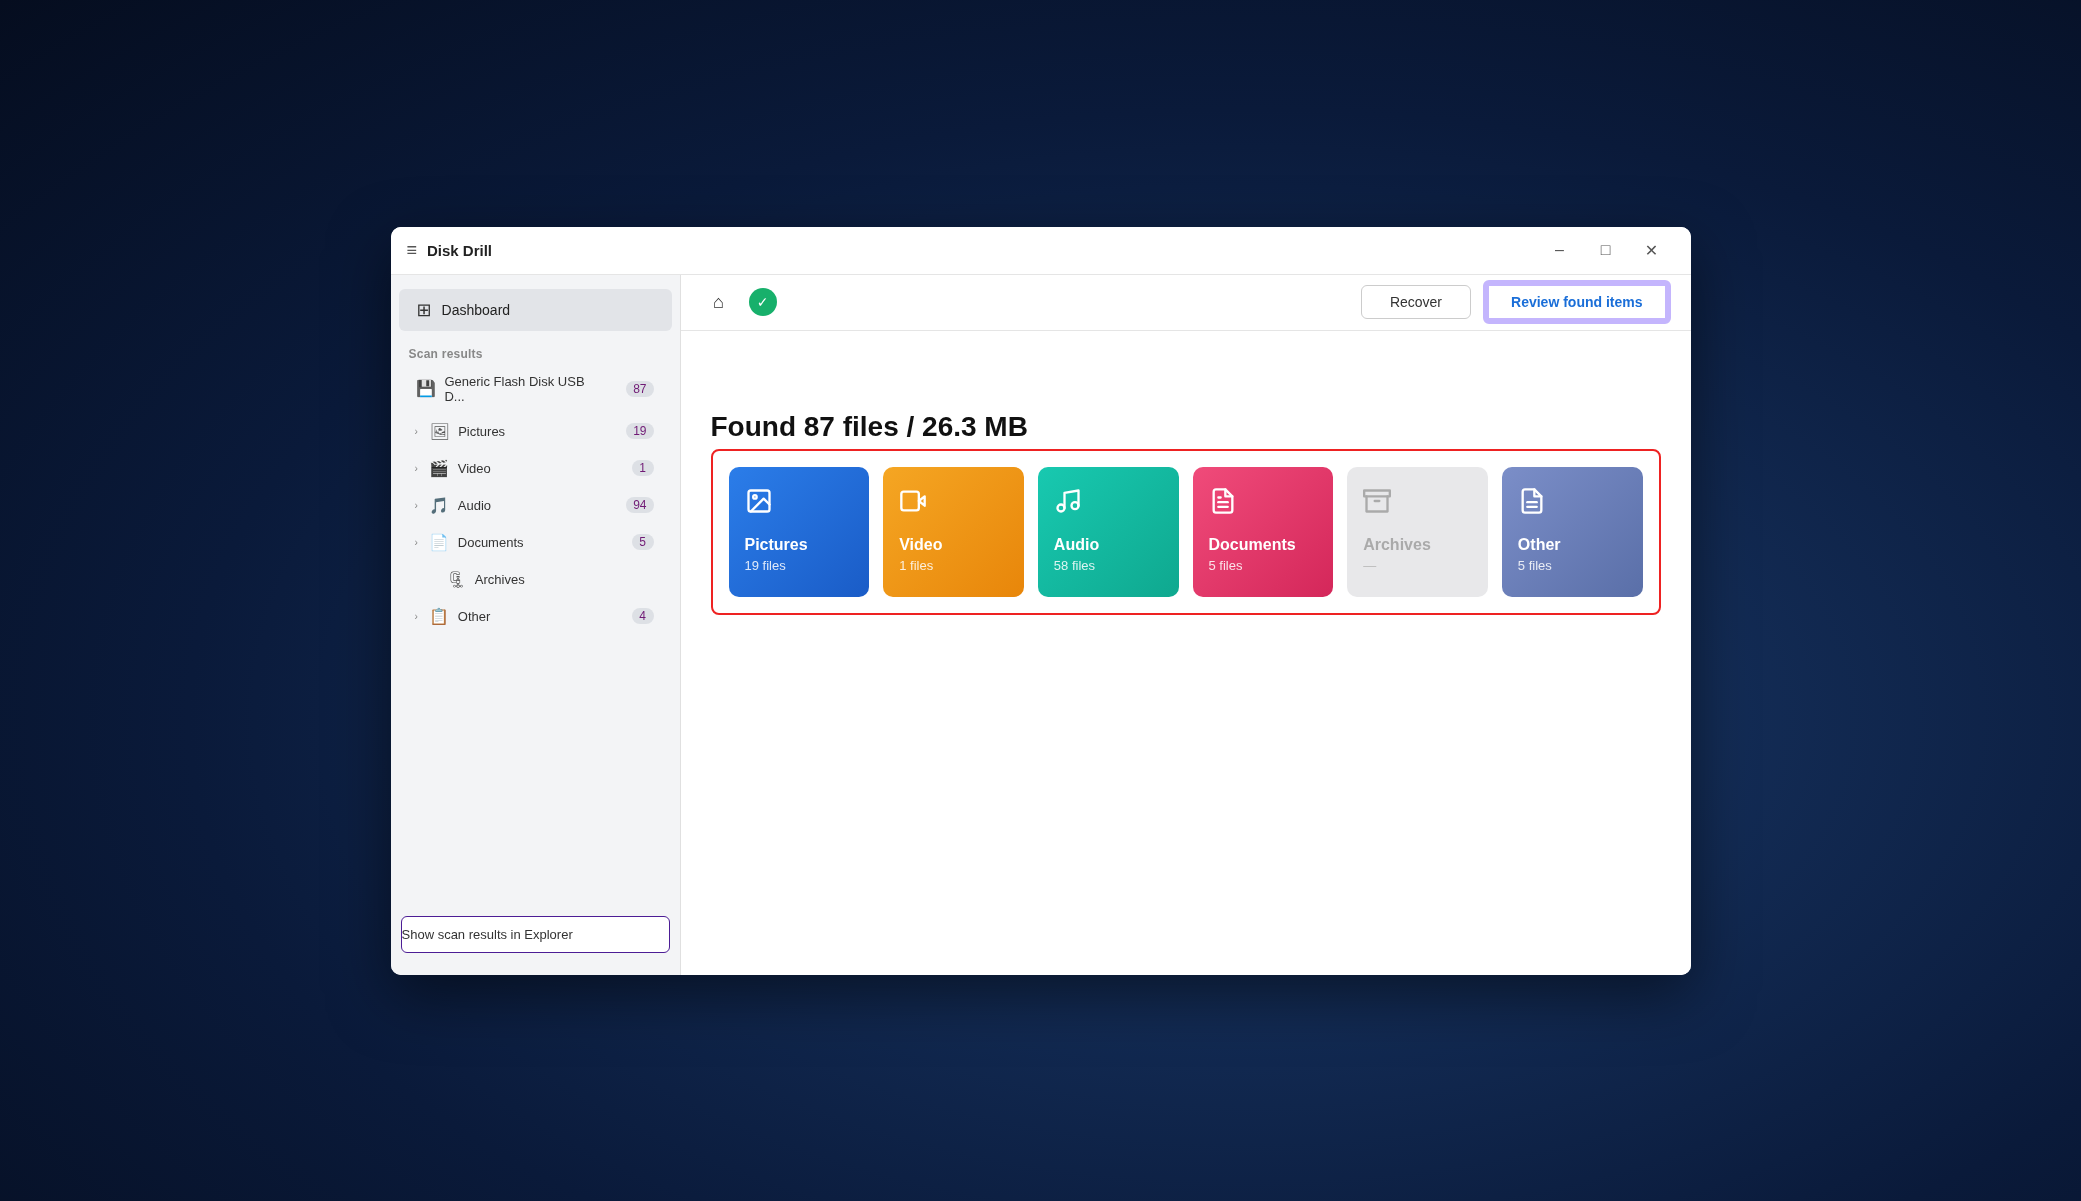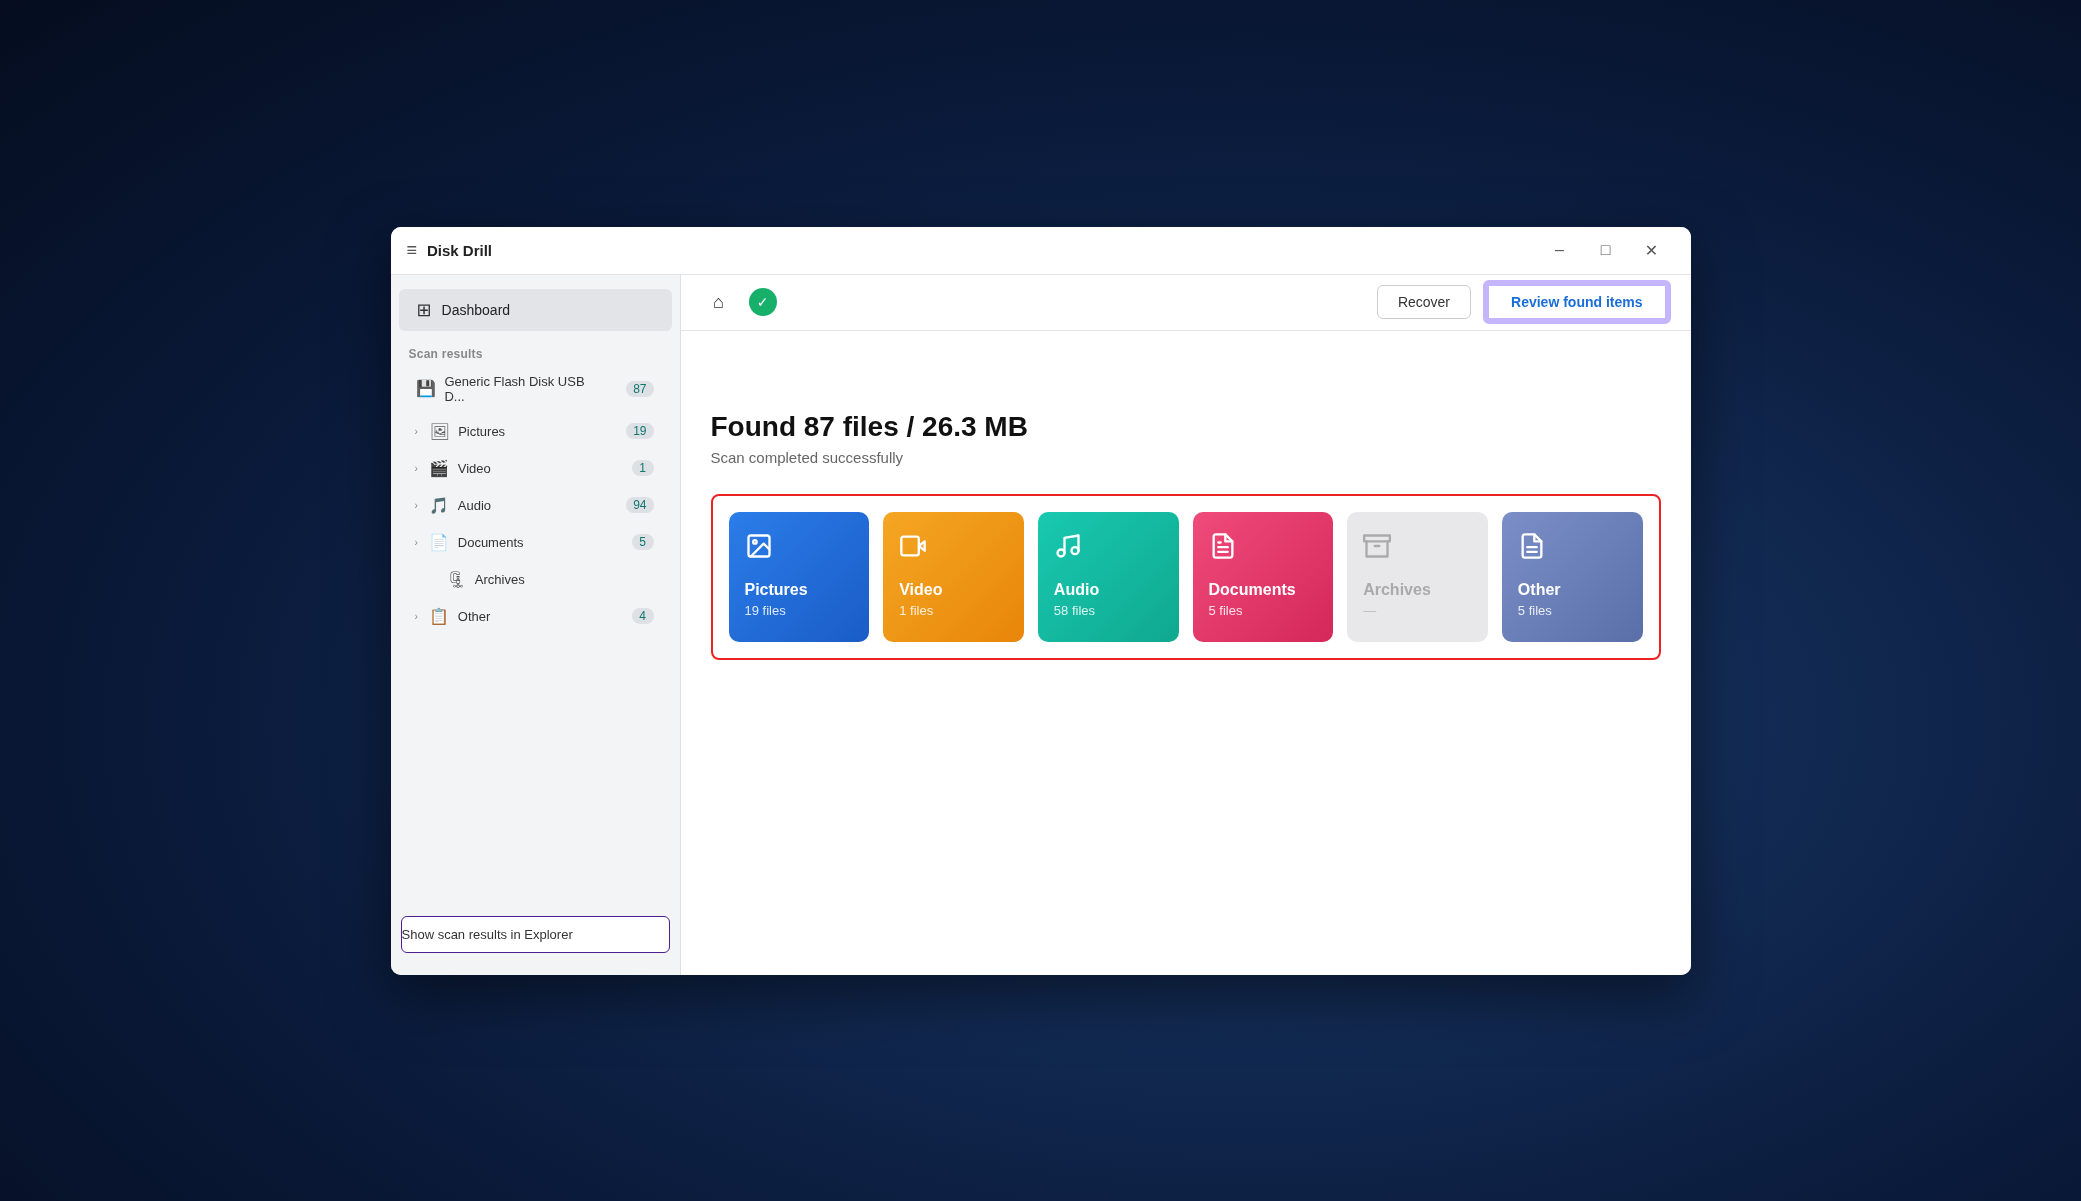"Recover" .toolbar-recover-btn { padding: 8px 20px -> 8px 28px }
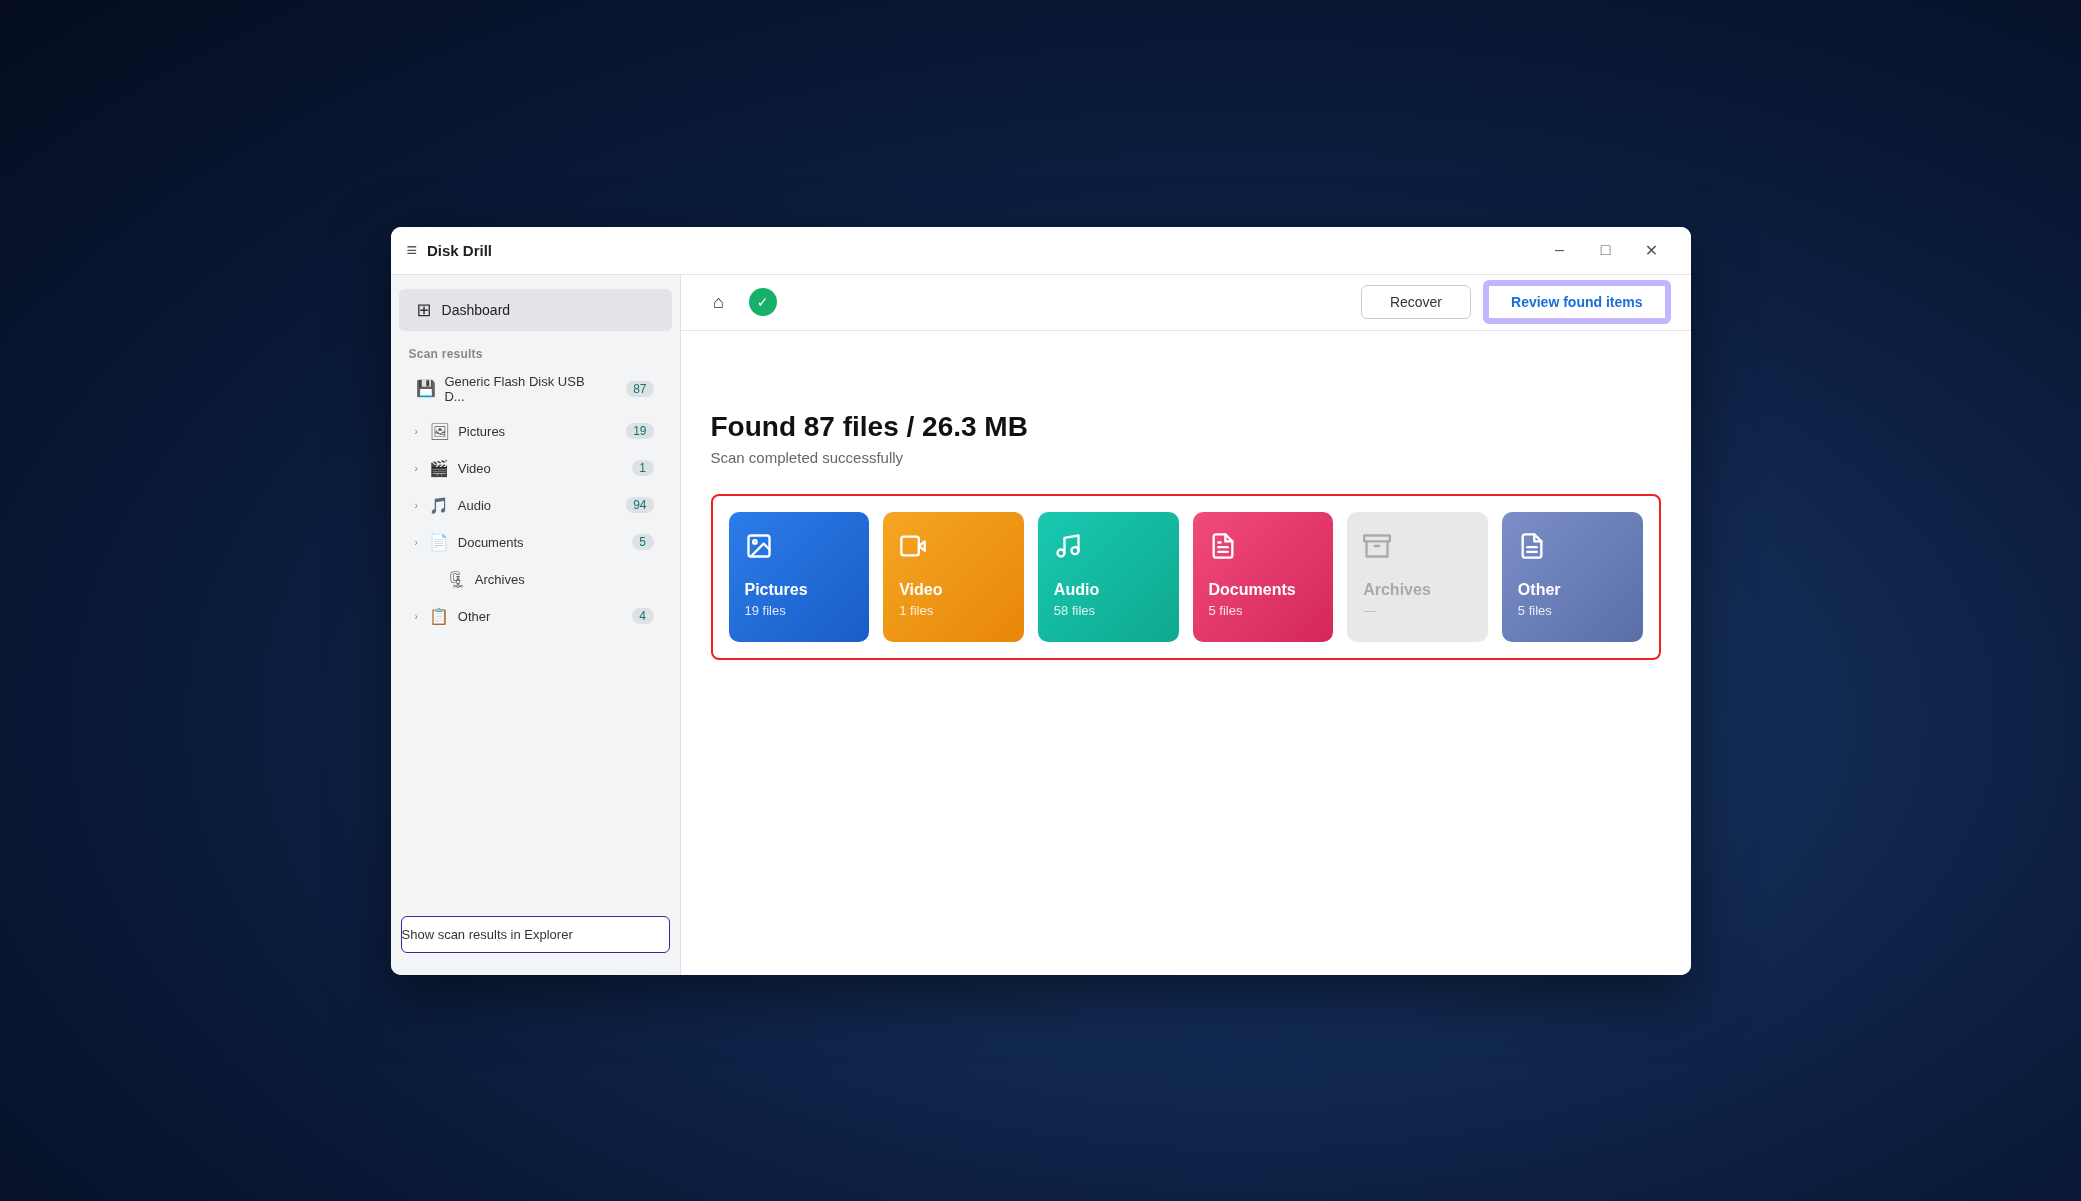"87" .sidebar-item-count { color: #0f766e -> #701a75 }
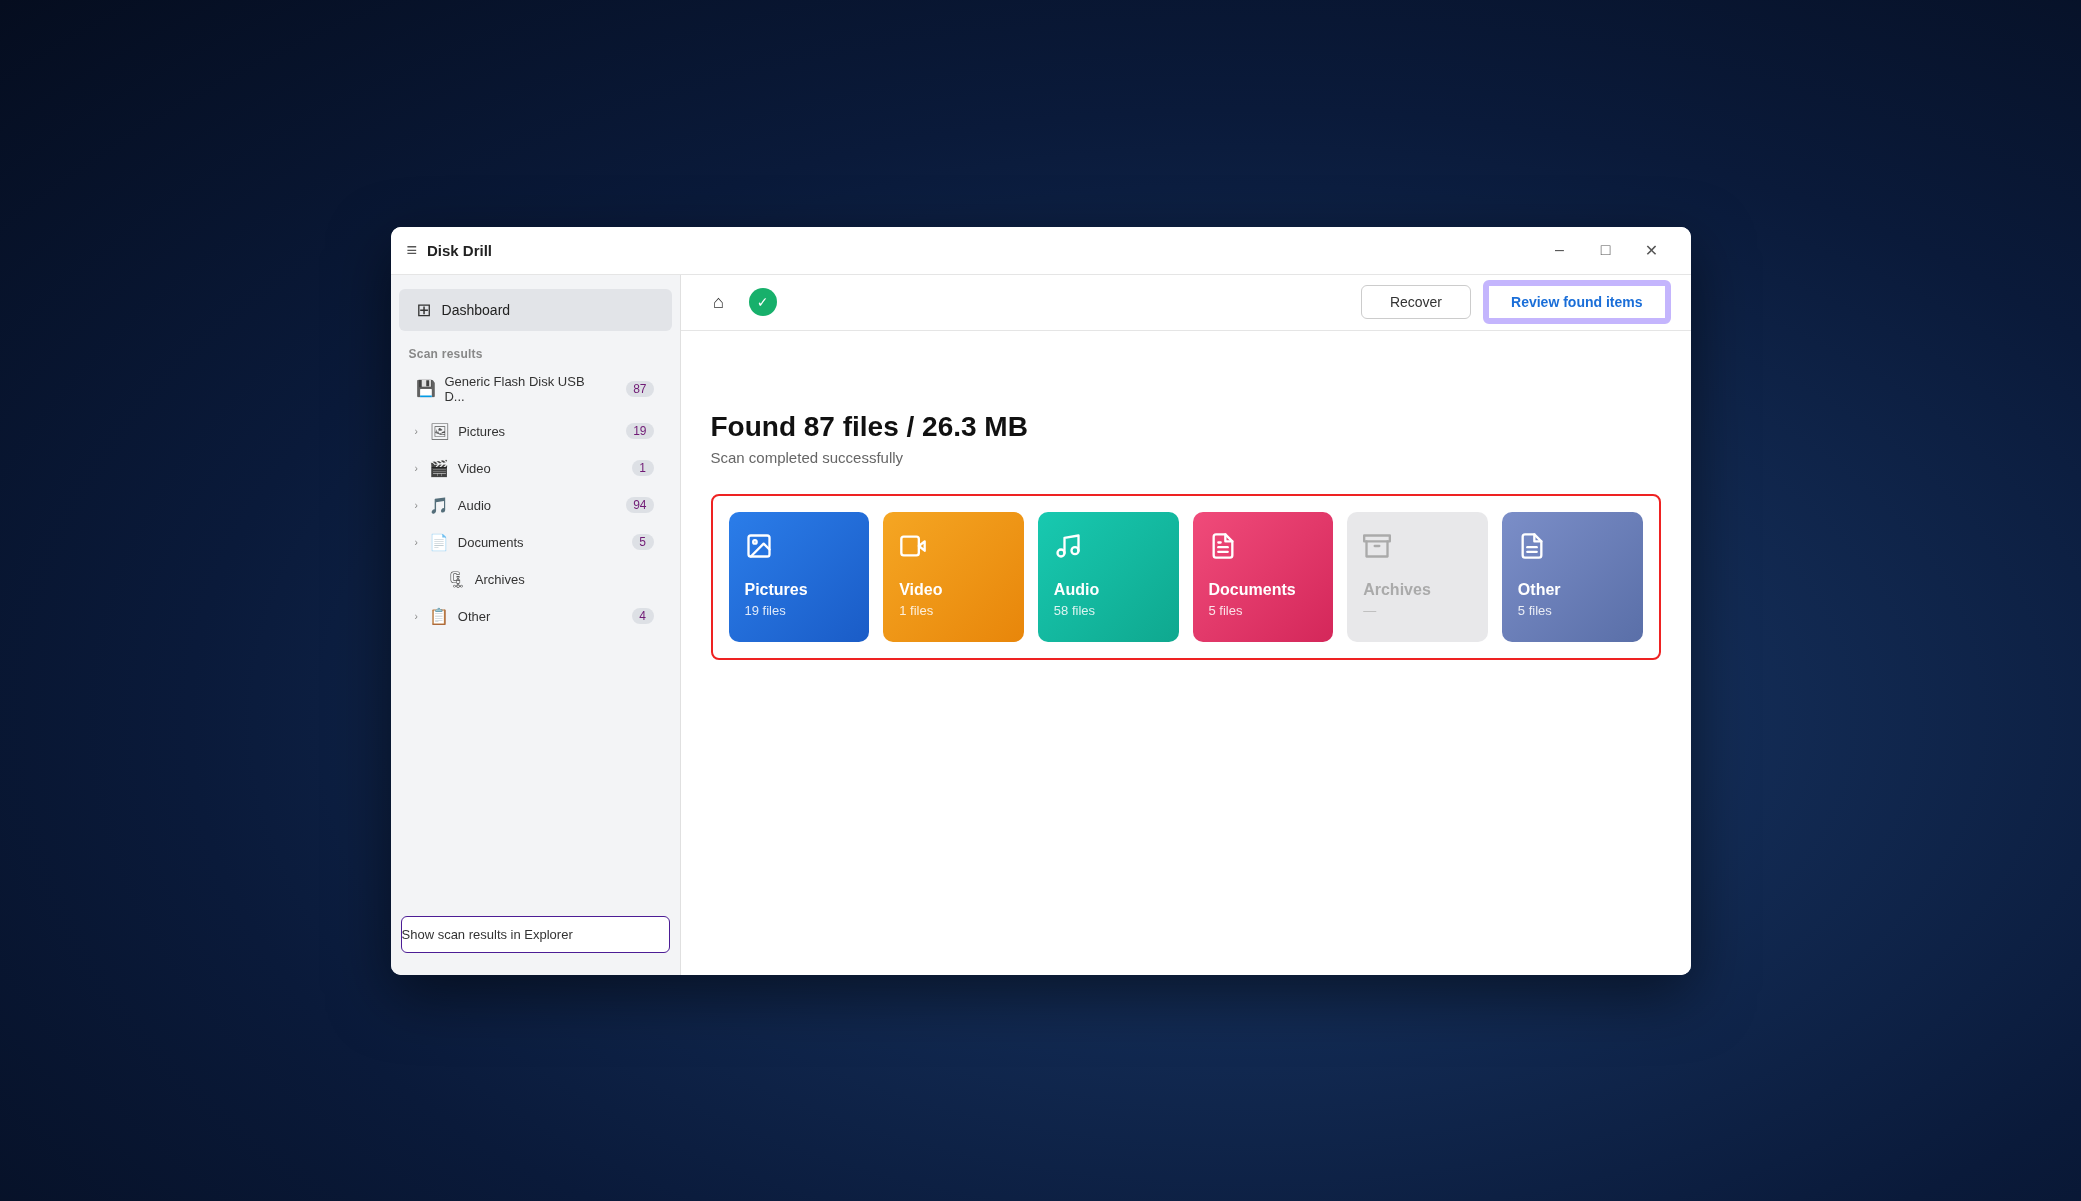"Scan completed successfully" div.found-subtitle { html: <div>Scan completed successfully</div> -> none }
